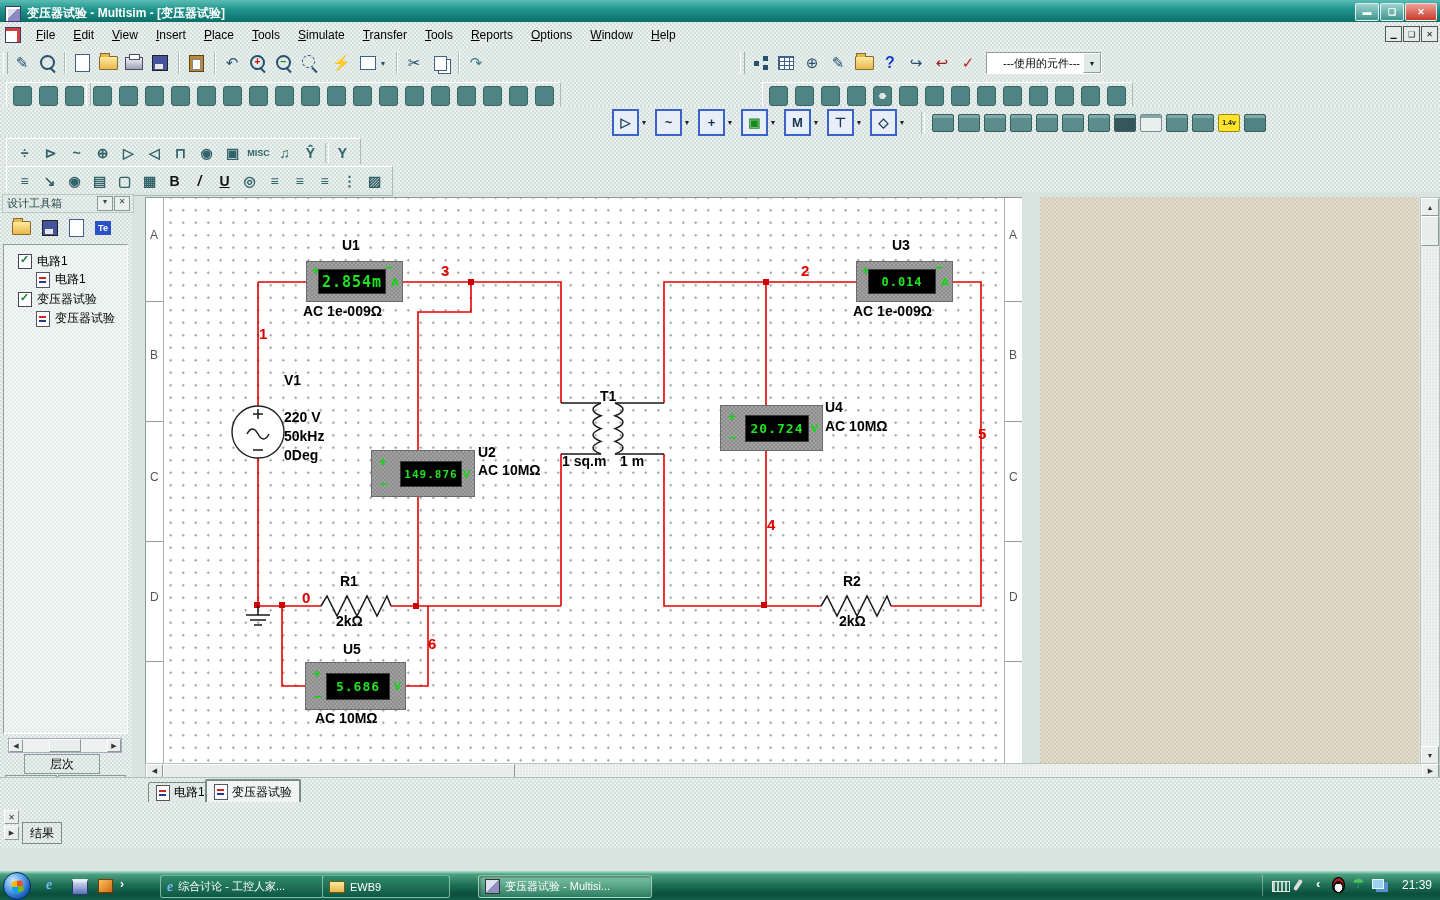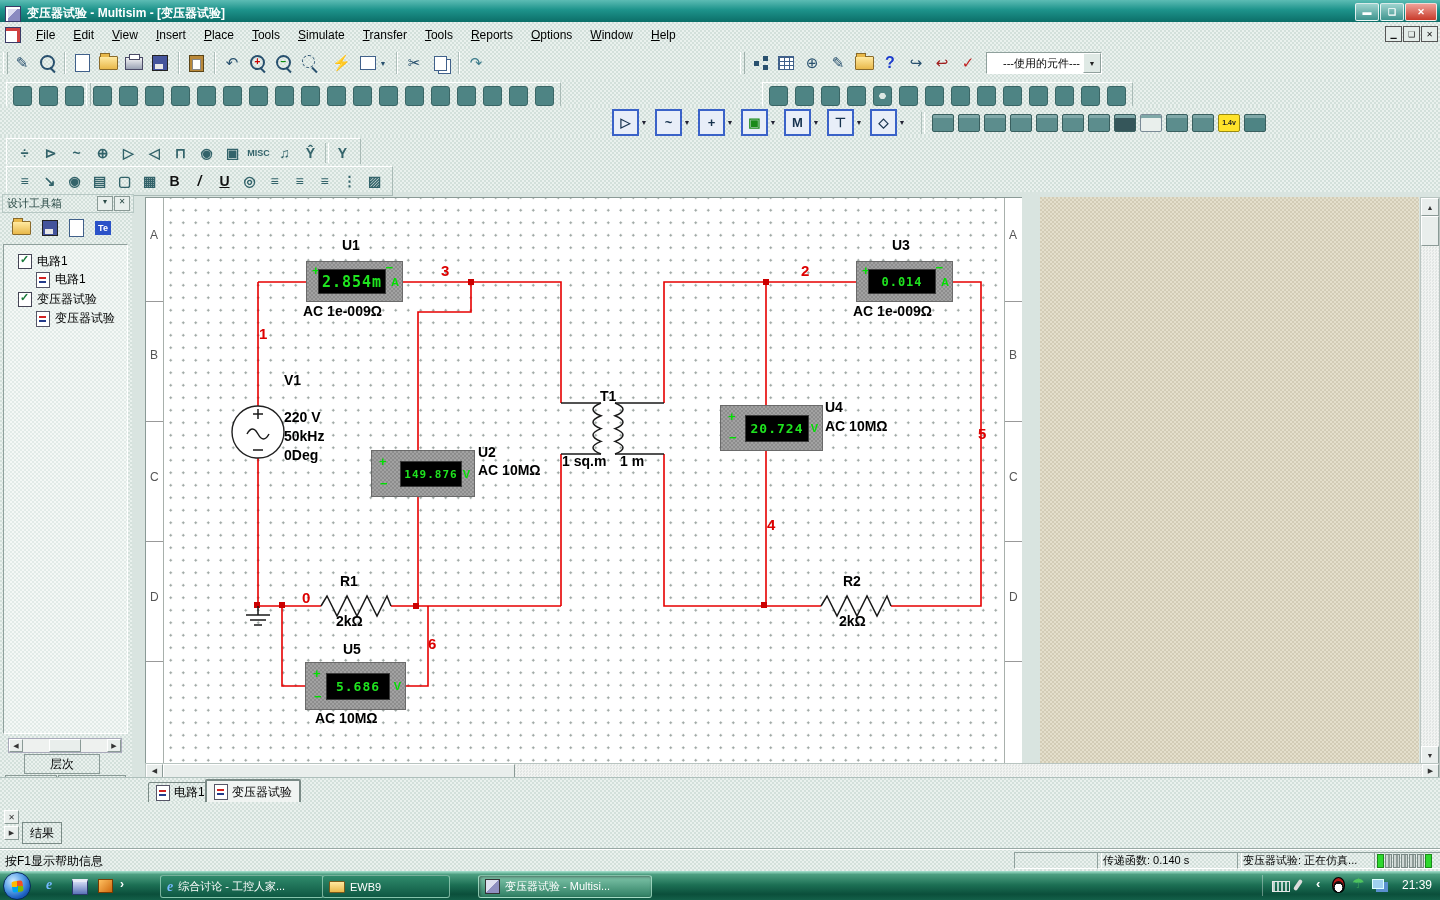"按F1显示帮助信息" div.abs { html: <div> <span>按F1显示帮助信息</span> <span></span> <span>传递函数: 0.140 s</span> <span>变压器试验: 正在仿真...</span> <span> <span></span> <span></span> <span></span> <span></span> <span></span> <span></span> <span></span> </span> </div> -> none }
